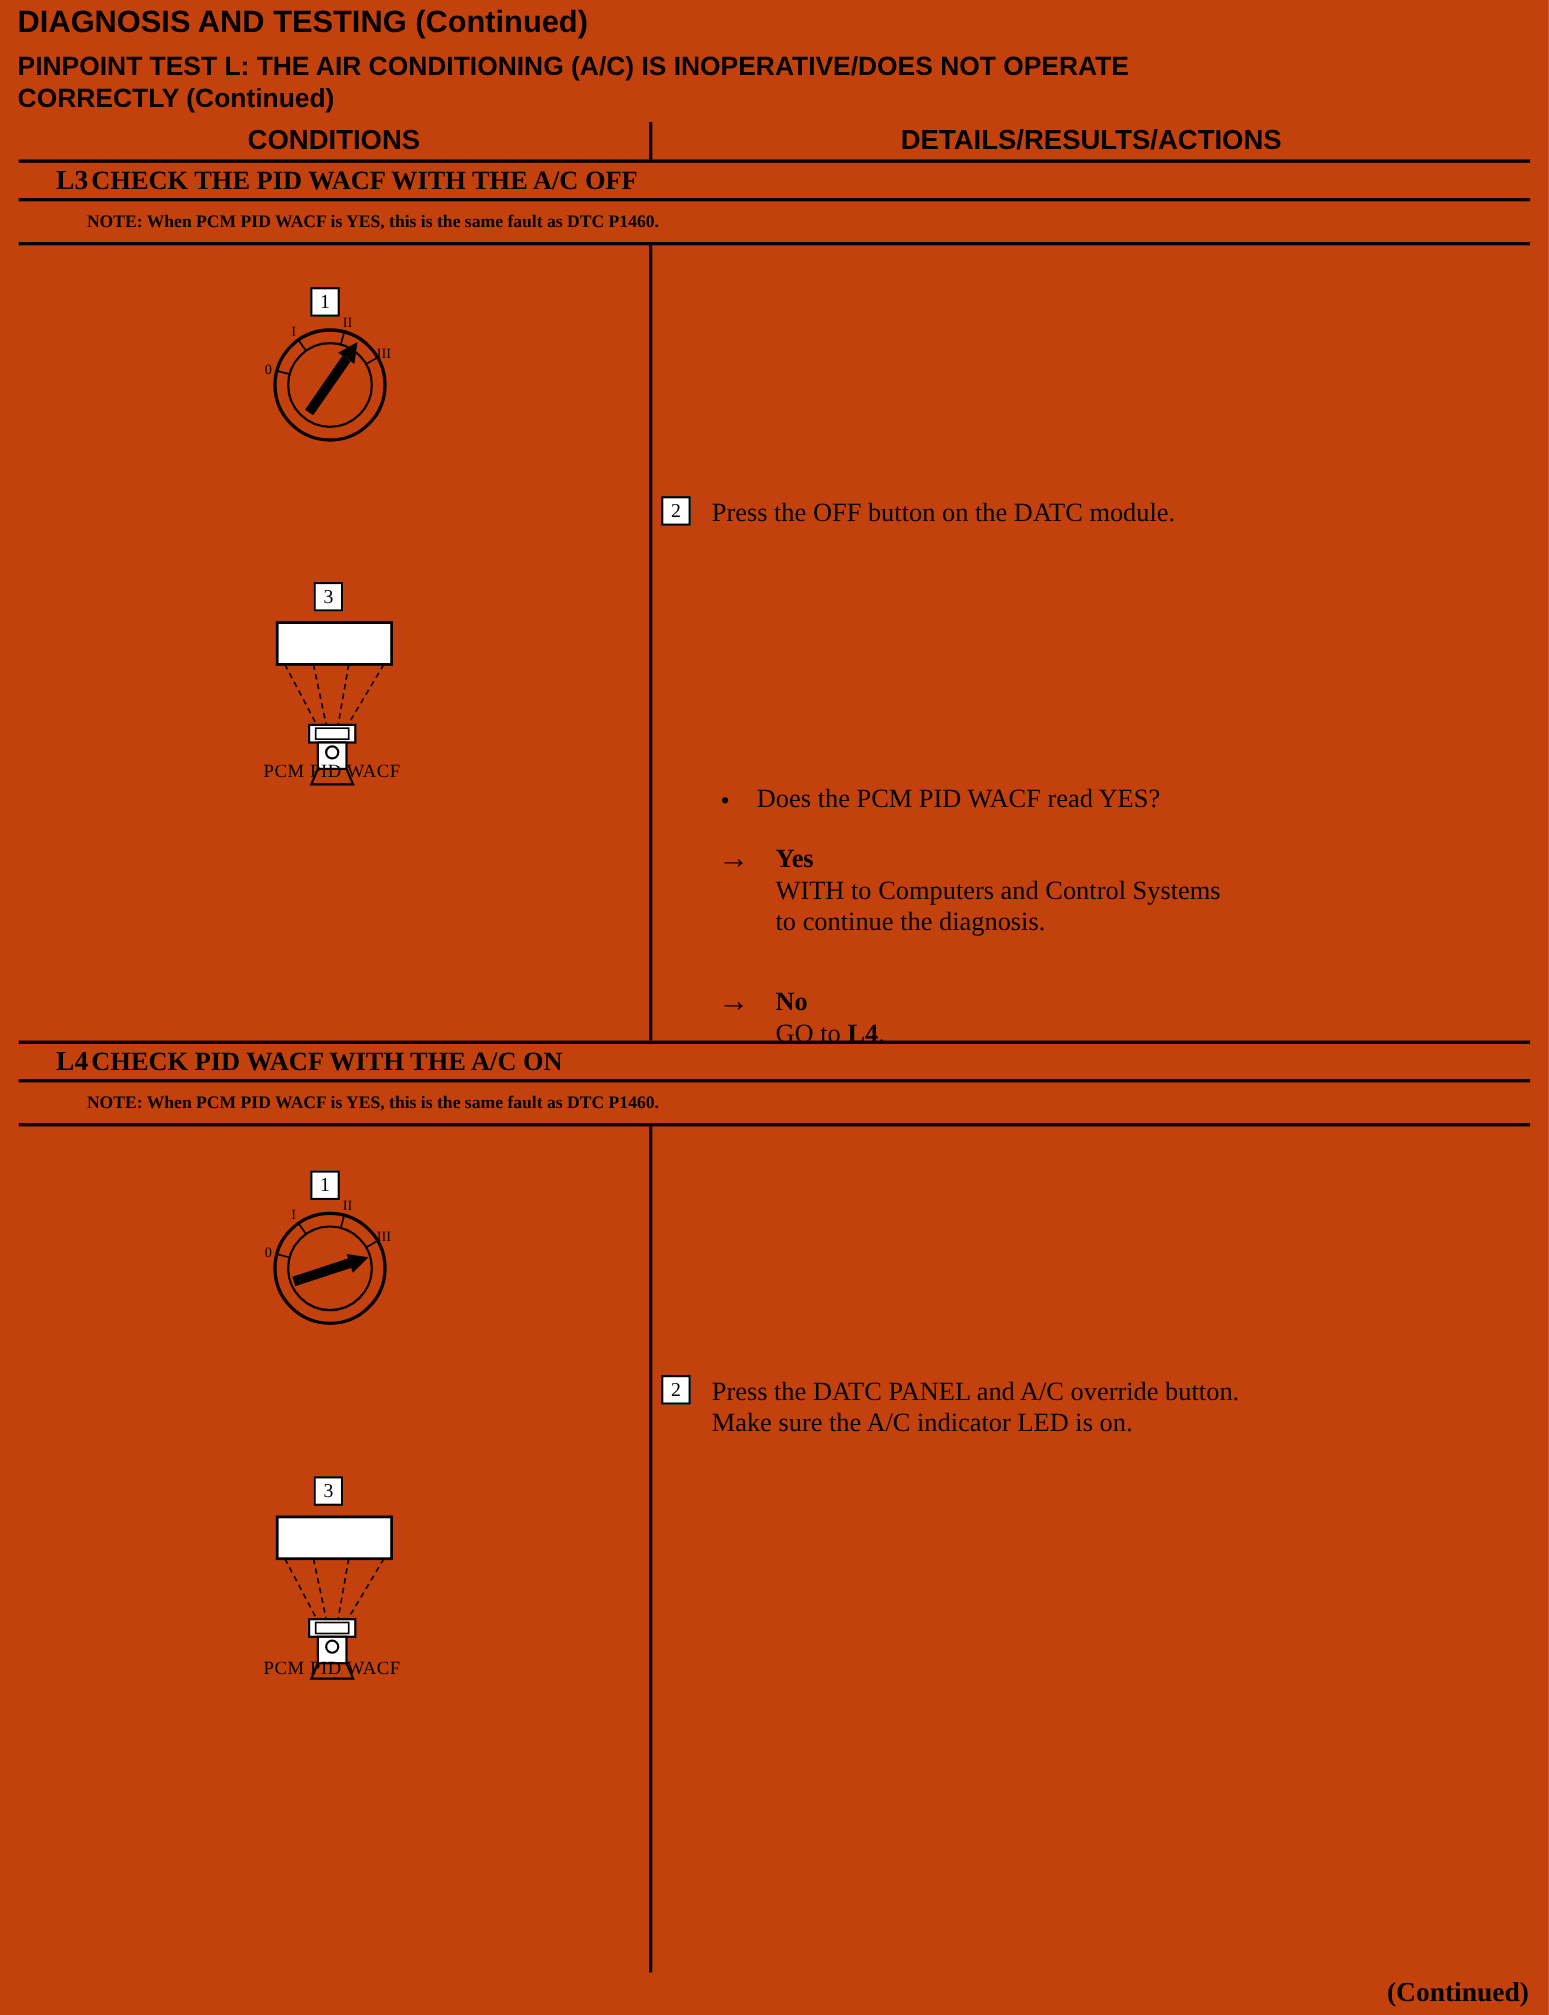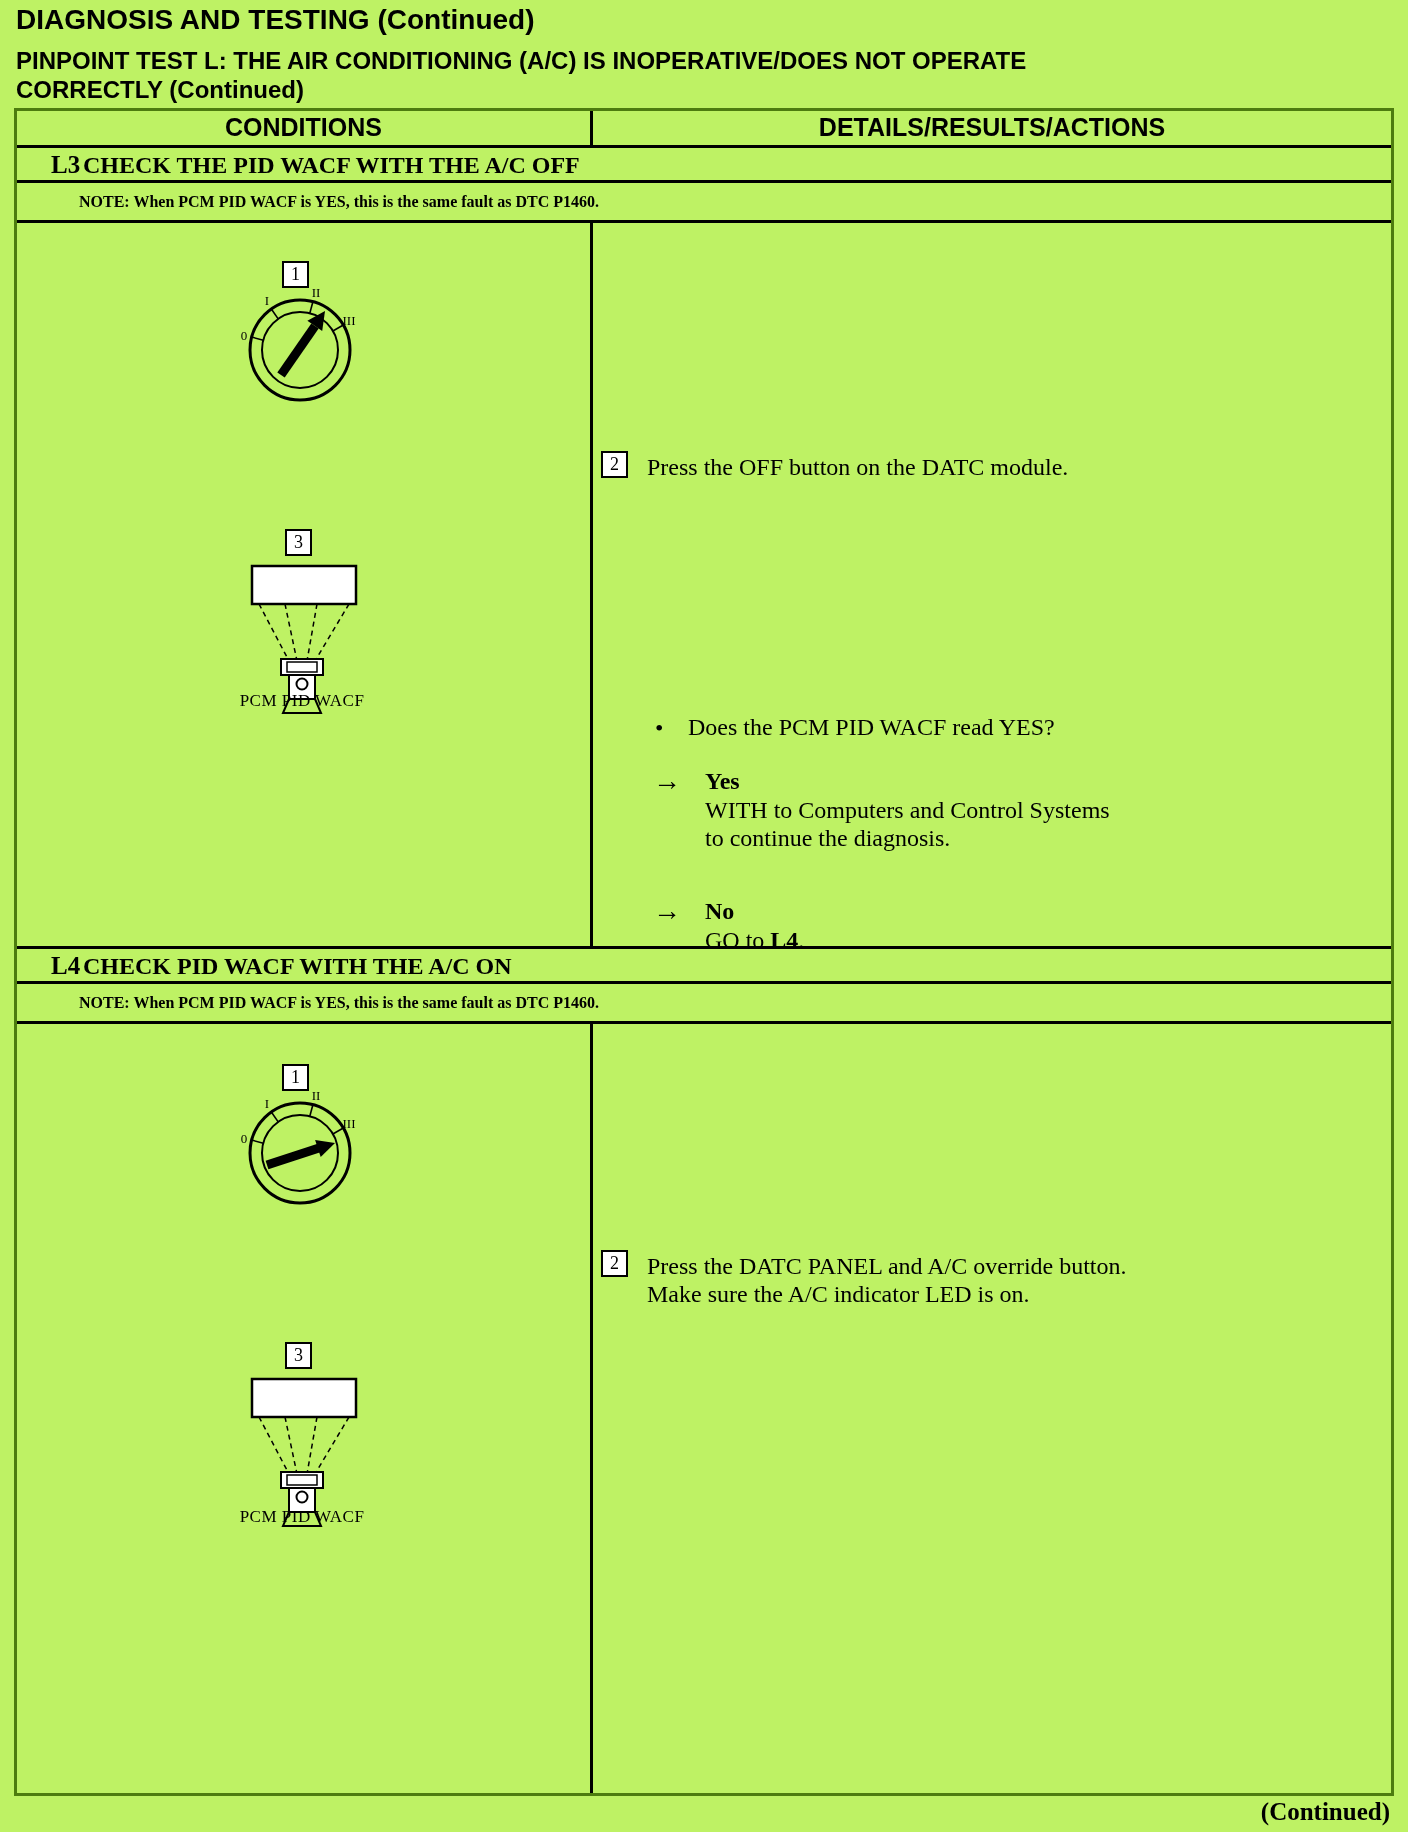"DIAGNOSIS AND TESTING (Continued)" .page { background: #bef264 -> #c2410c }
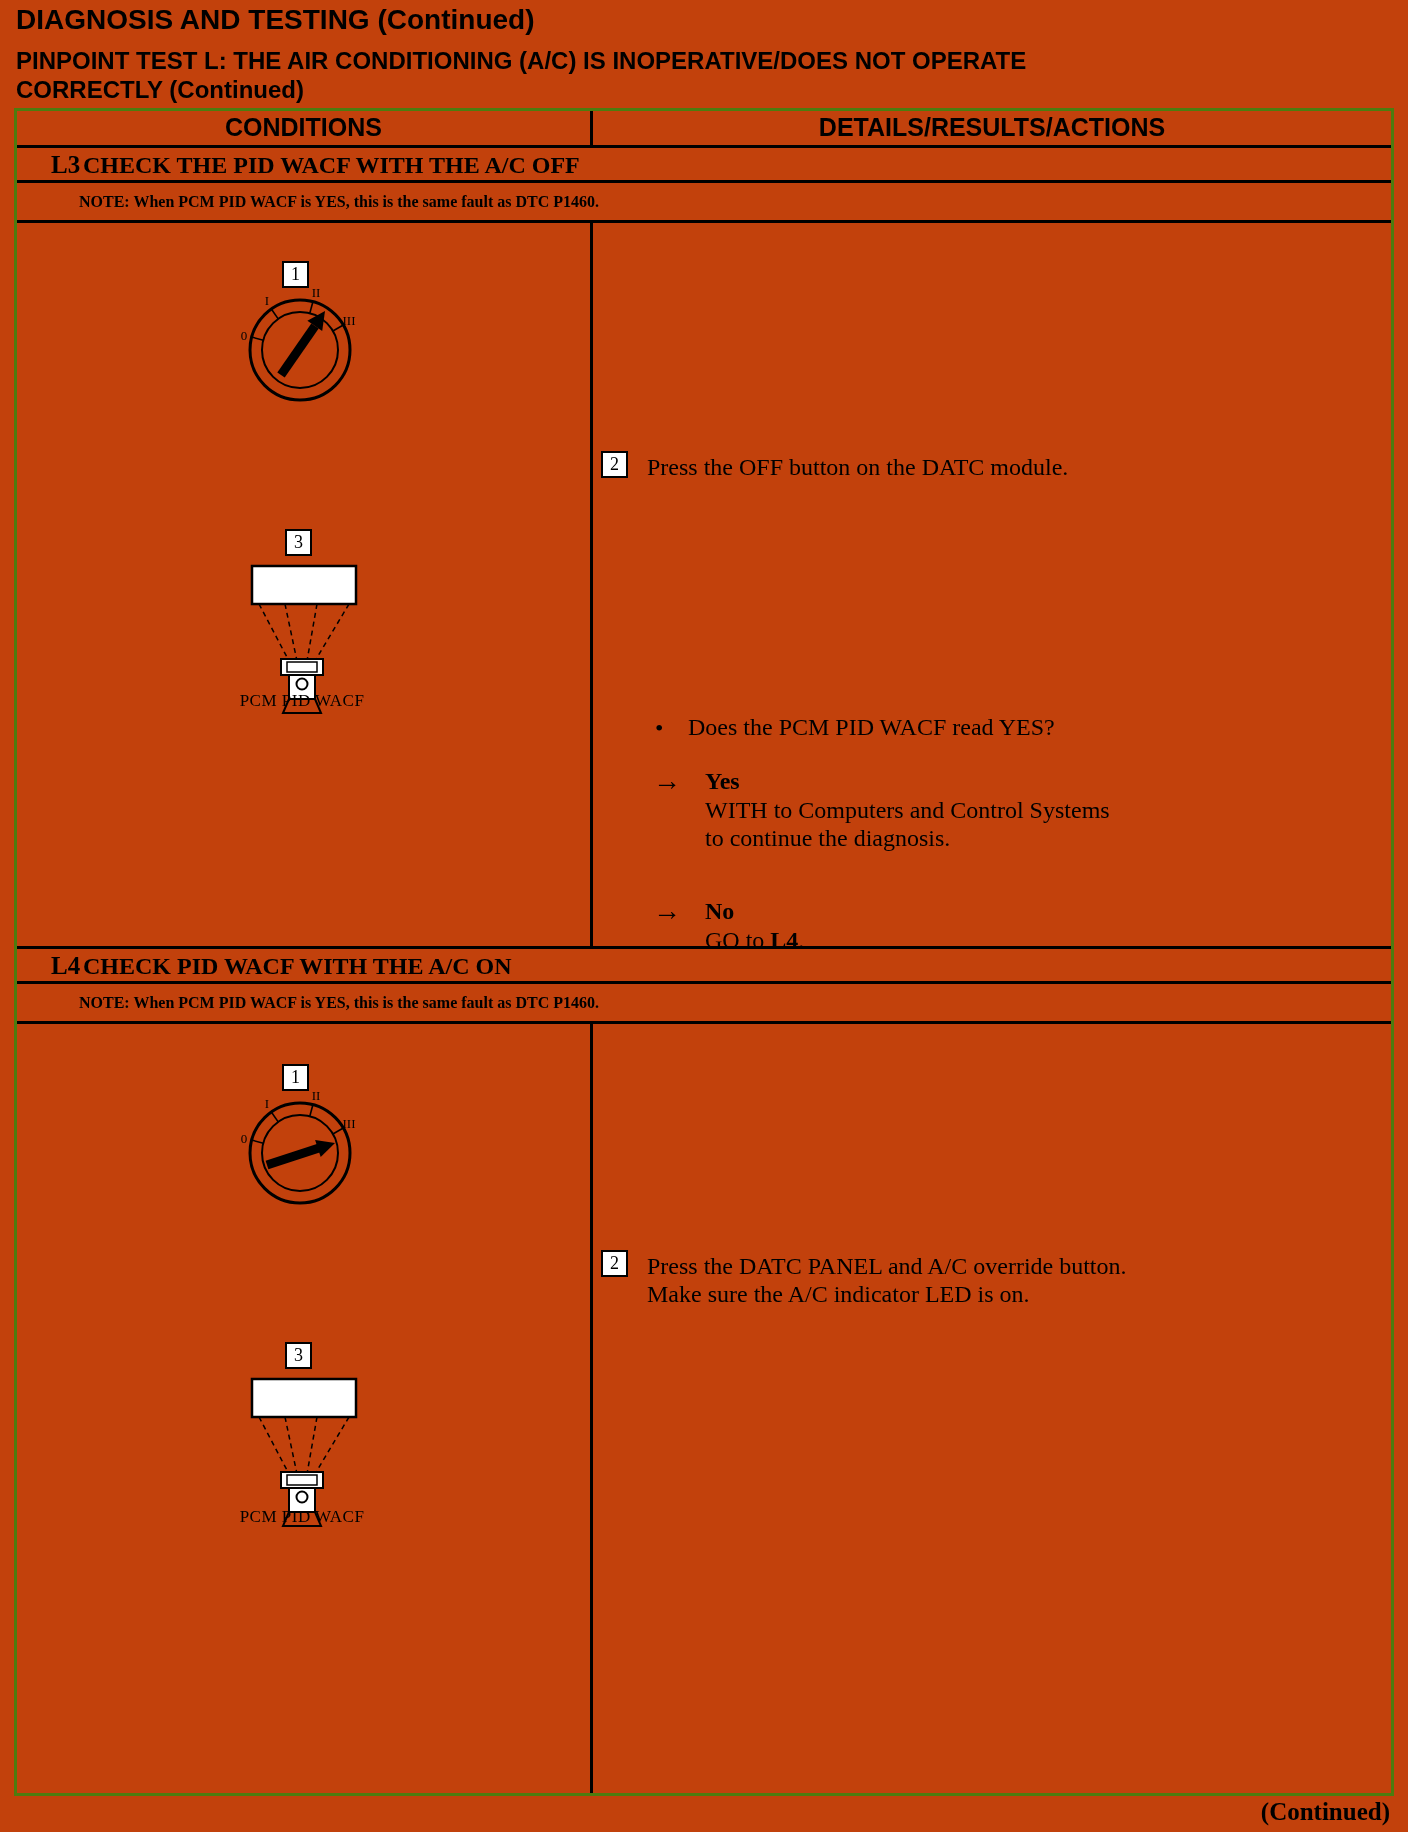"CONDITIONS" .ptable { border: 3px solid #4d7c0f -> 3px solid #c2410c }
